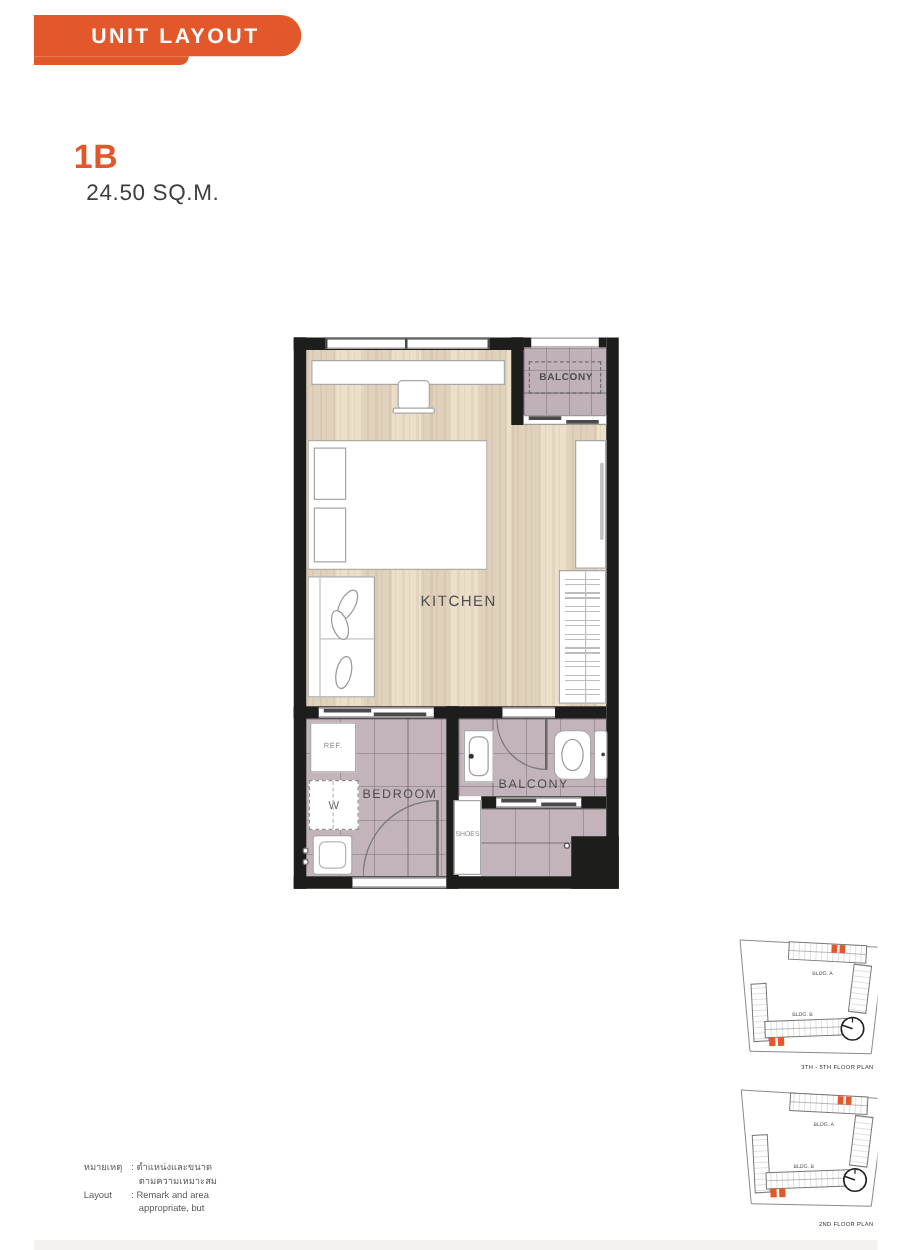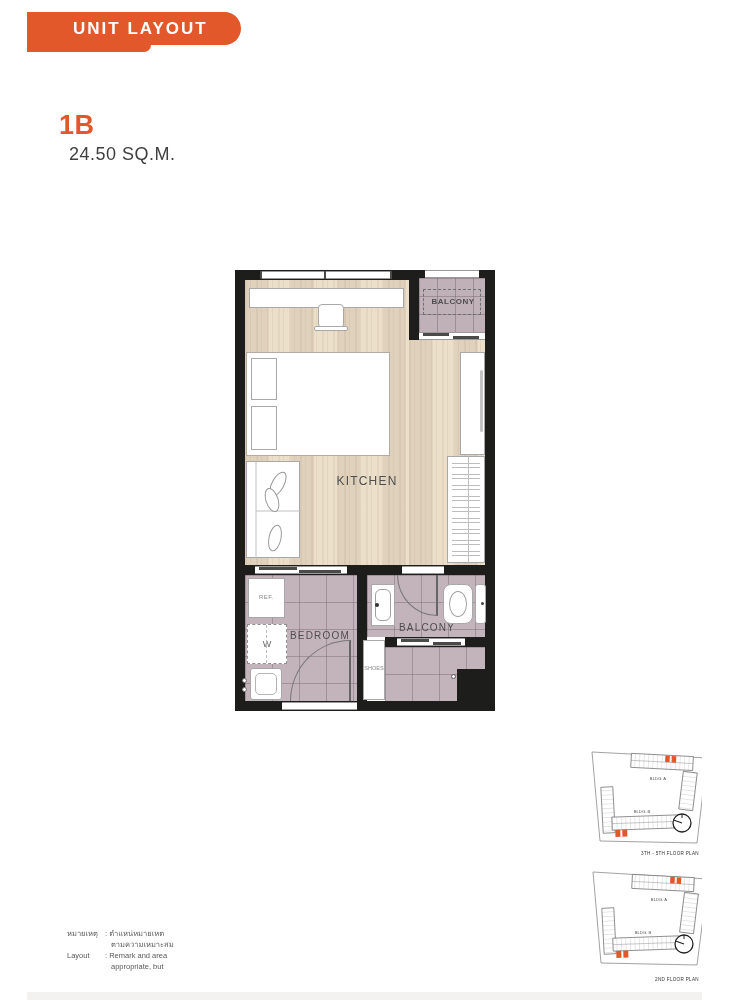": ตำแหน่หมายเหต" span.c2 { text: ตำแหน่หมายเหต -> ตำแหน่งและขนาด }
